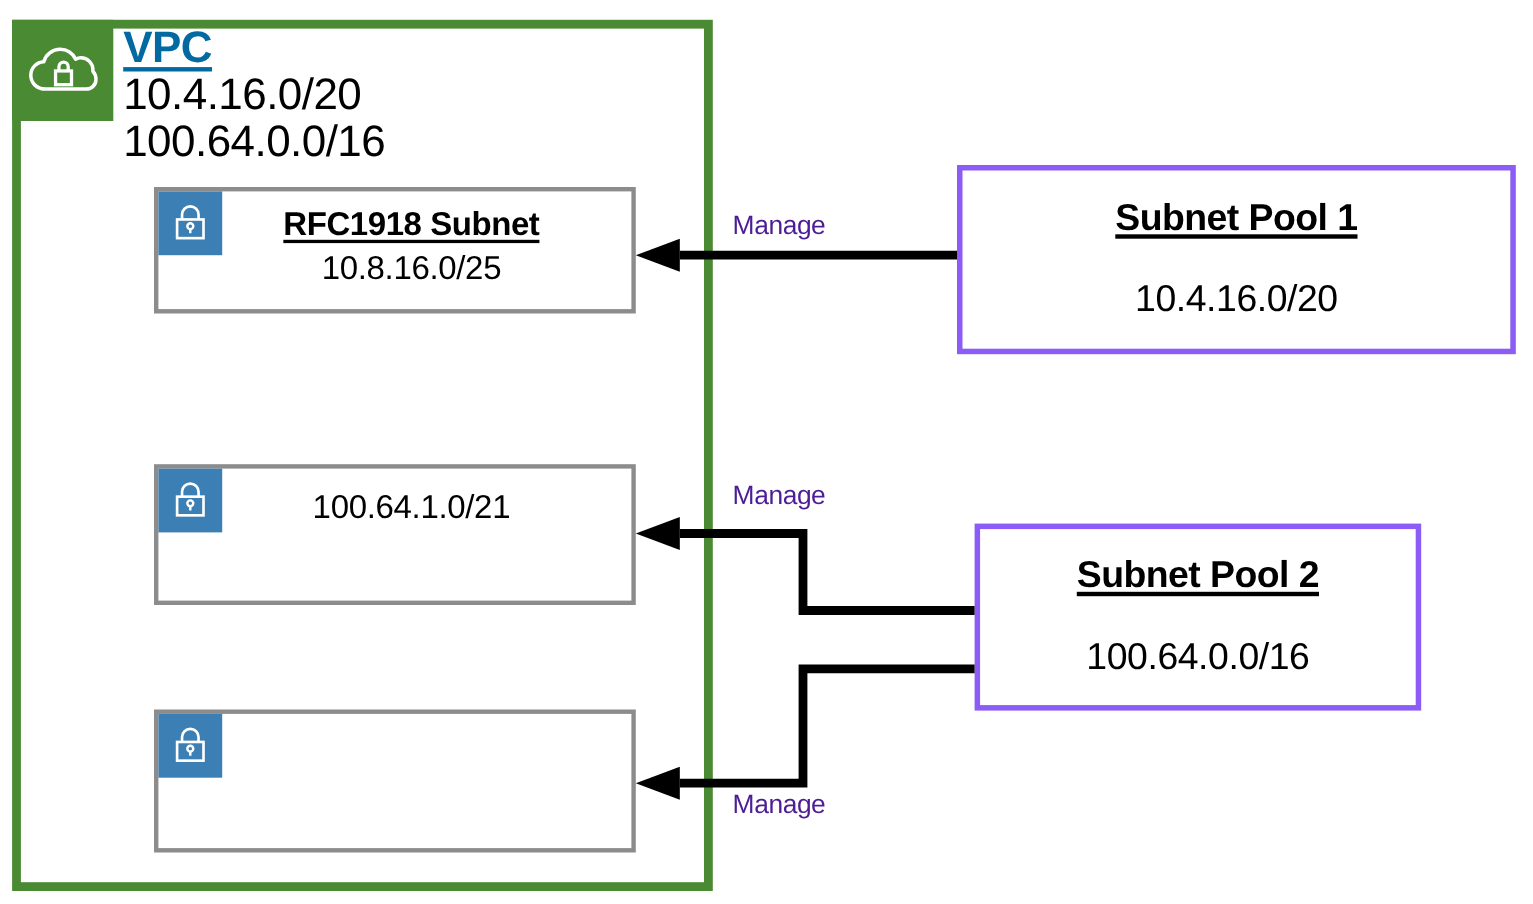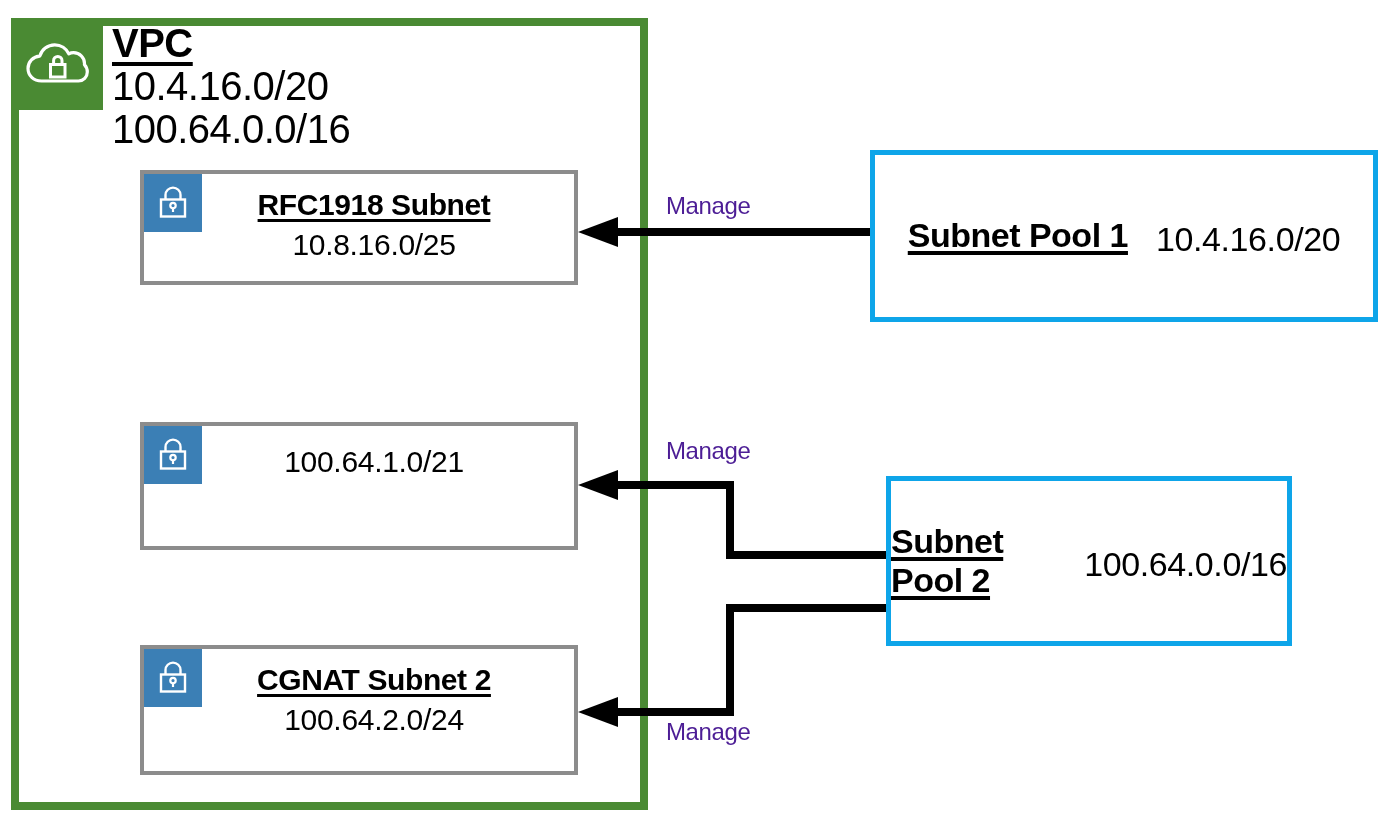"VPC" .vpc-title { color: #000000 -> #0369a1 }
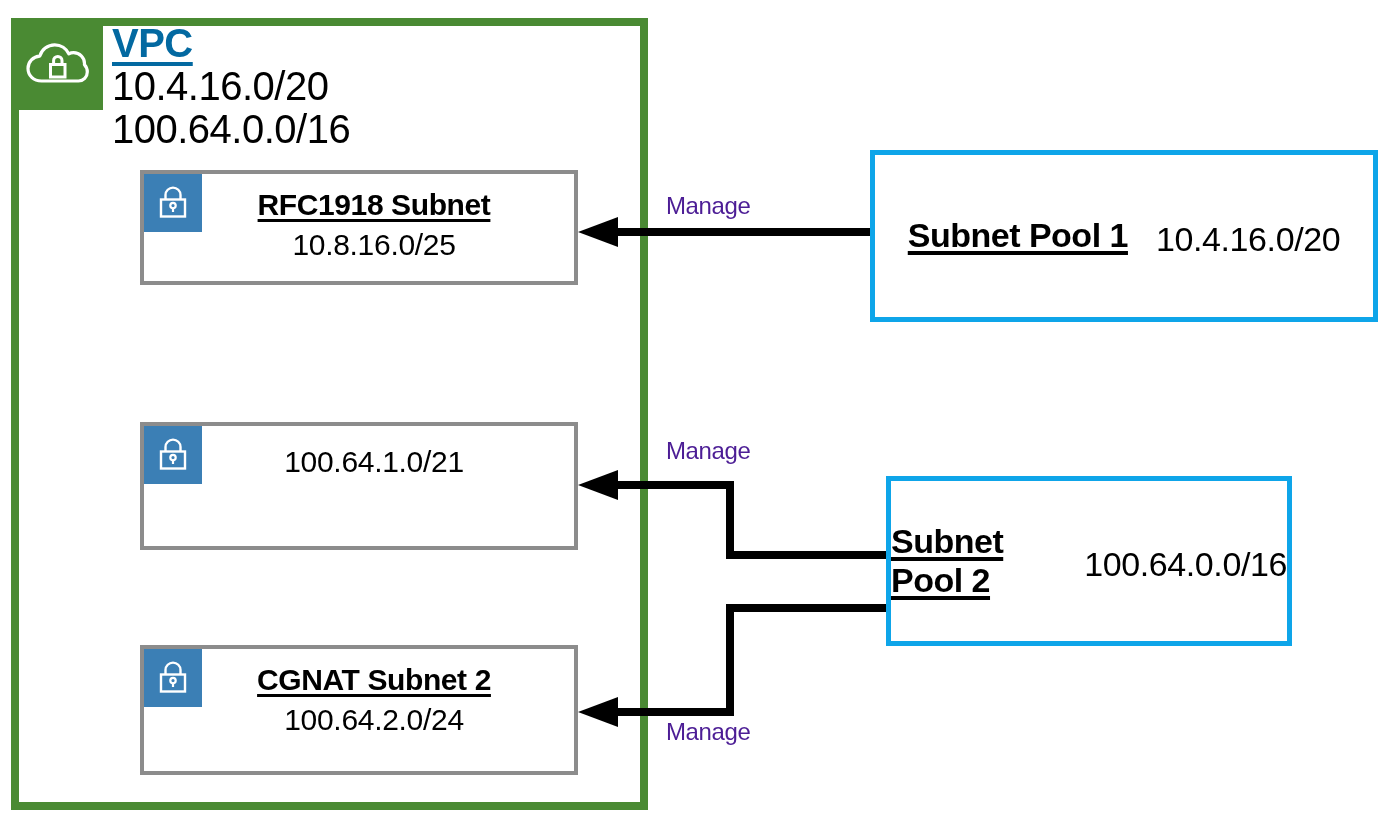"Subnet Pool 1" .pool-box { border: 5px solid #0ea5e9 -> 5px solid #8b5cf6; flex-direction: row -> column }
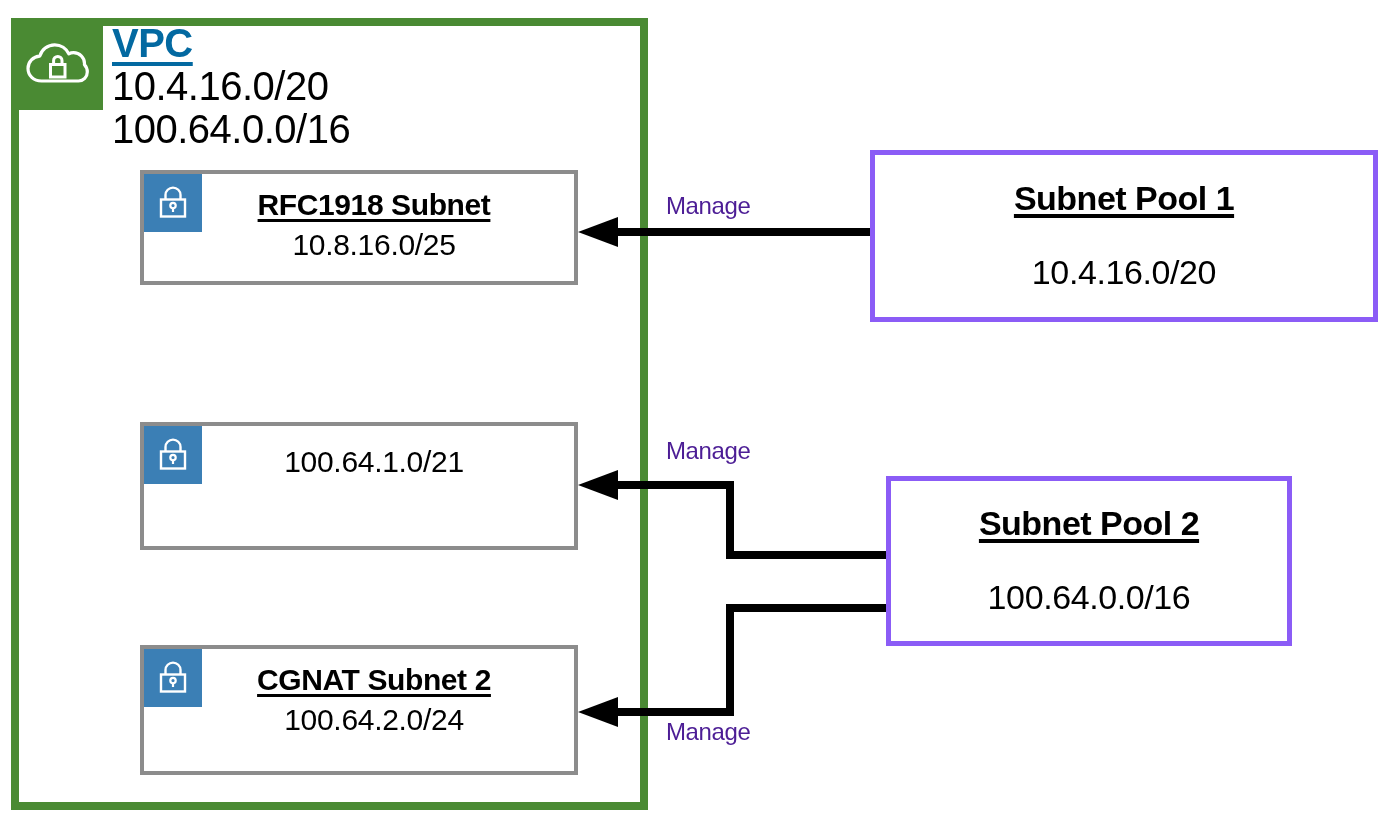"CGNAT Subnet 2" div.subnet-text { html: <div> <div>CGNAT Subnet 2</div> <div>100.64.2.0/24</div> </div> -> none }
